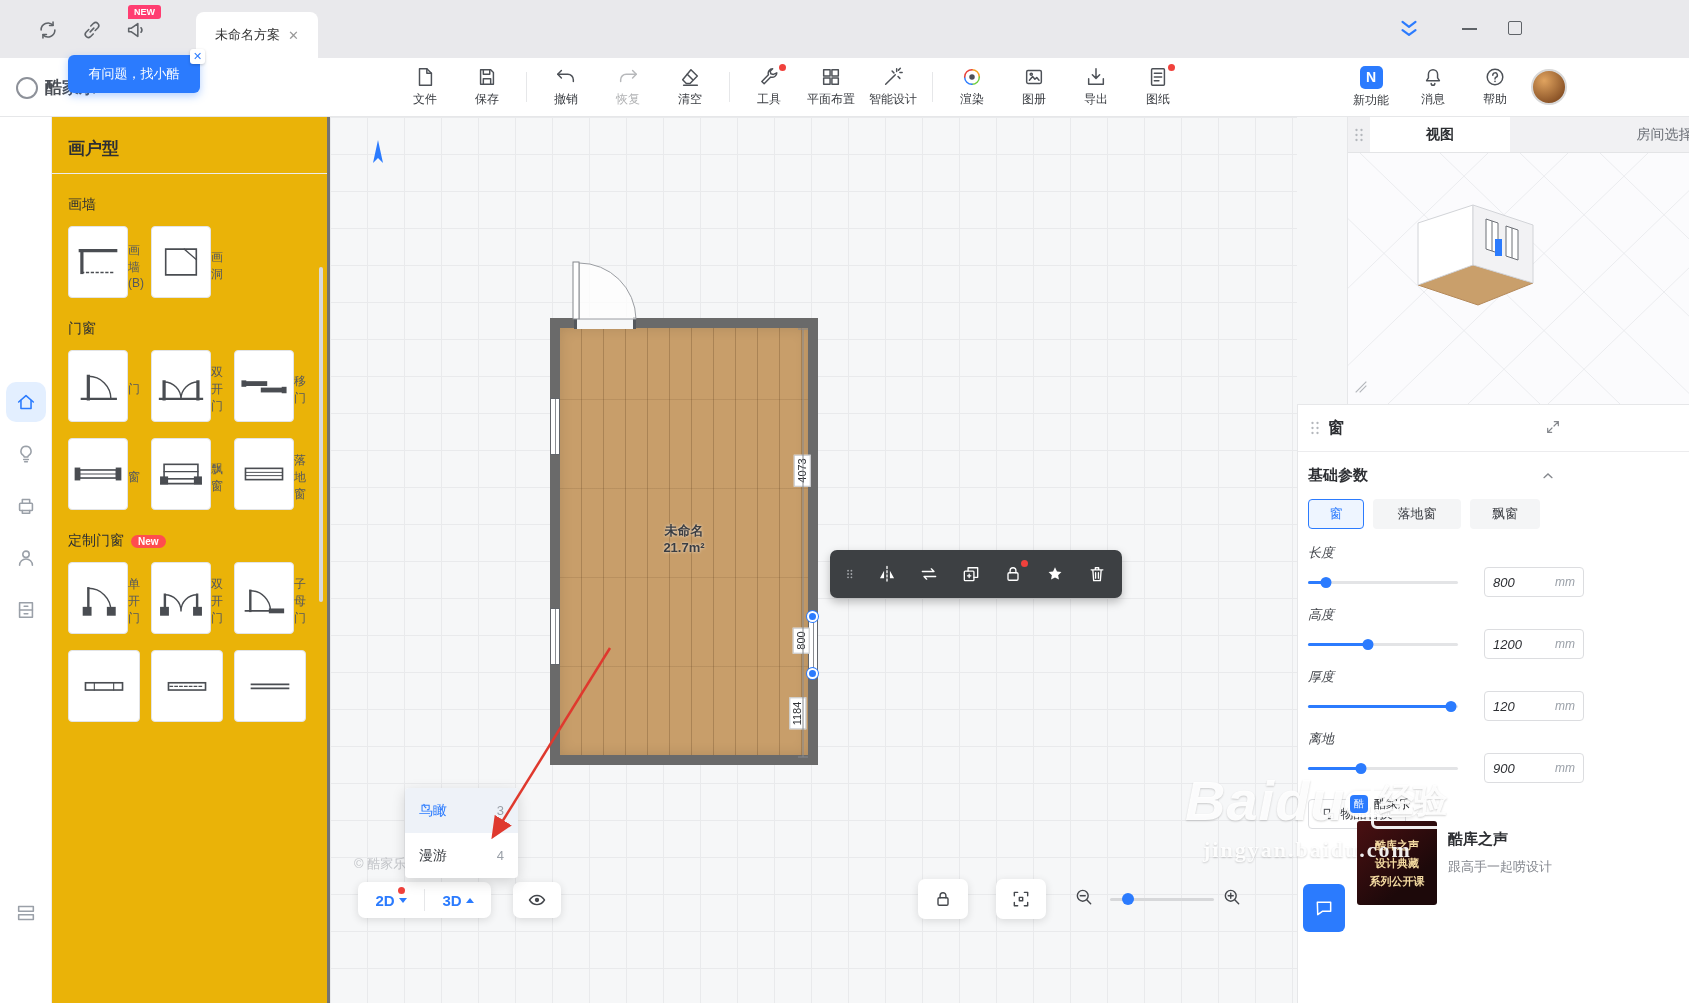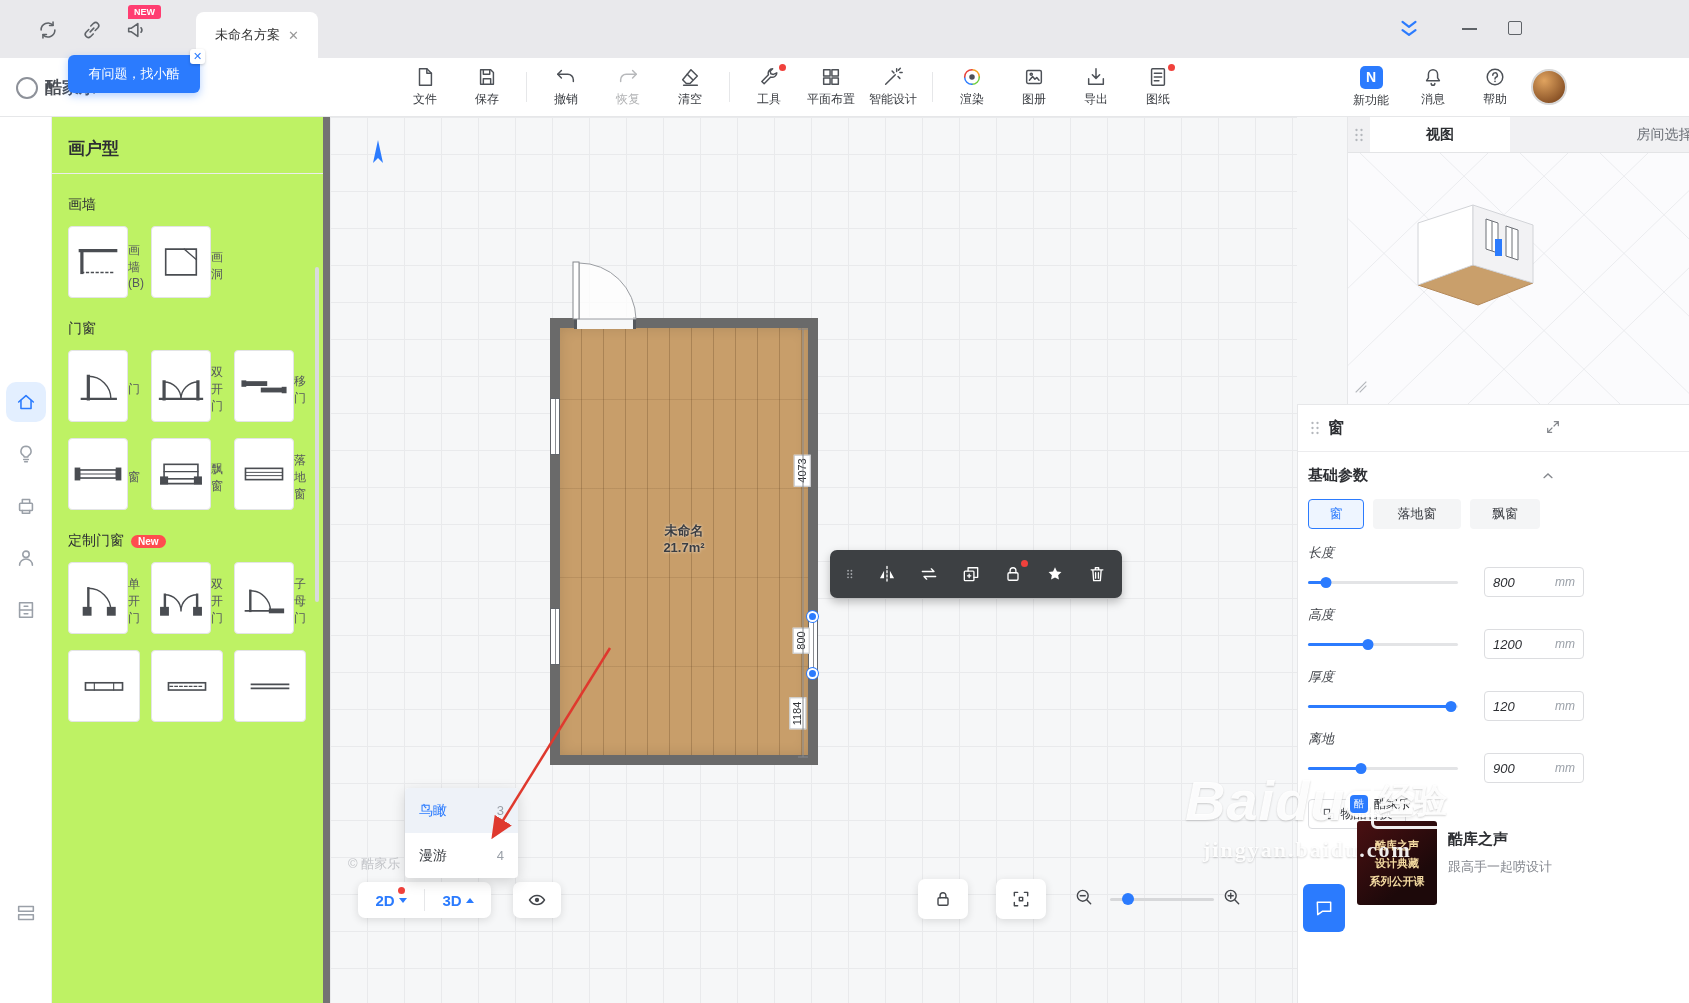"画户型" #left-panel { background: #bef264 -> #eab308; border-right: 7px solid #737373 -> 3px solid #737373 }
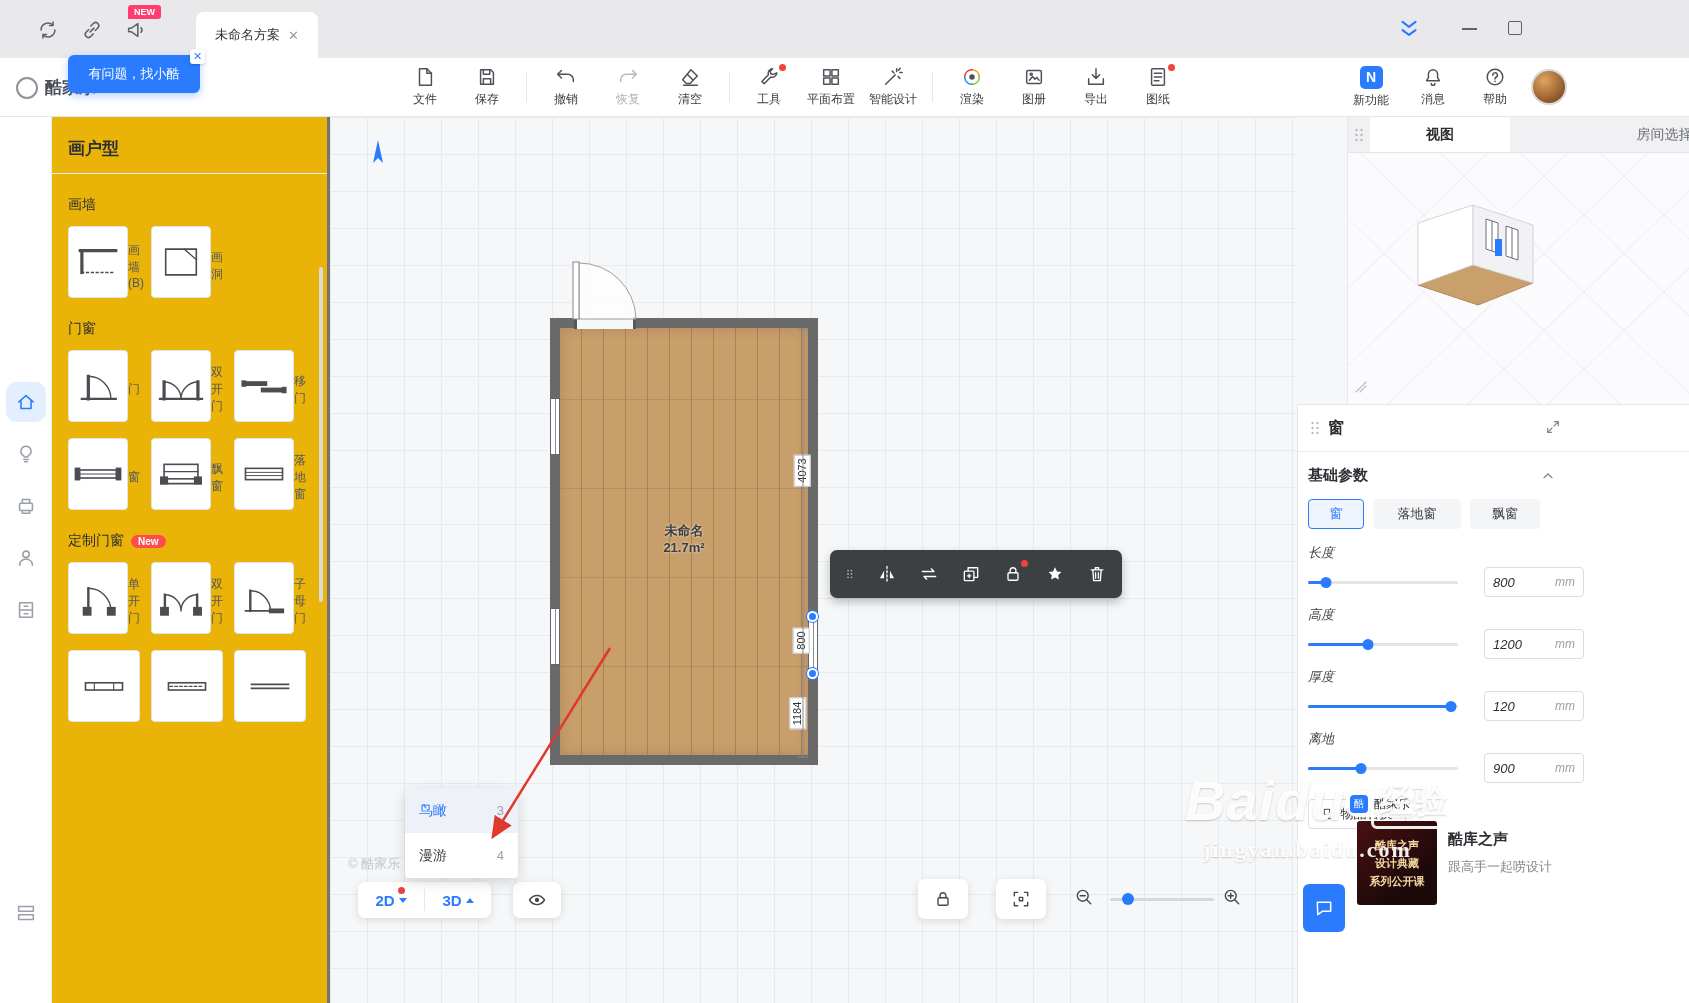"© 酷家乐" #canvas-watermark { left: 18px -> 24px }
